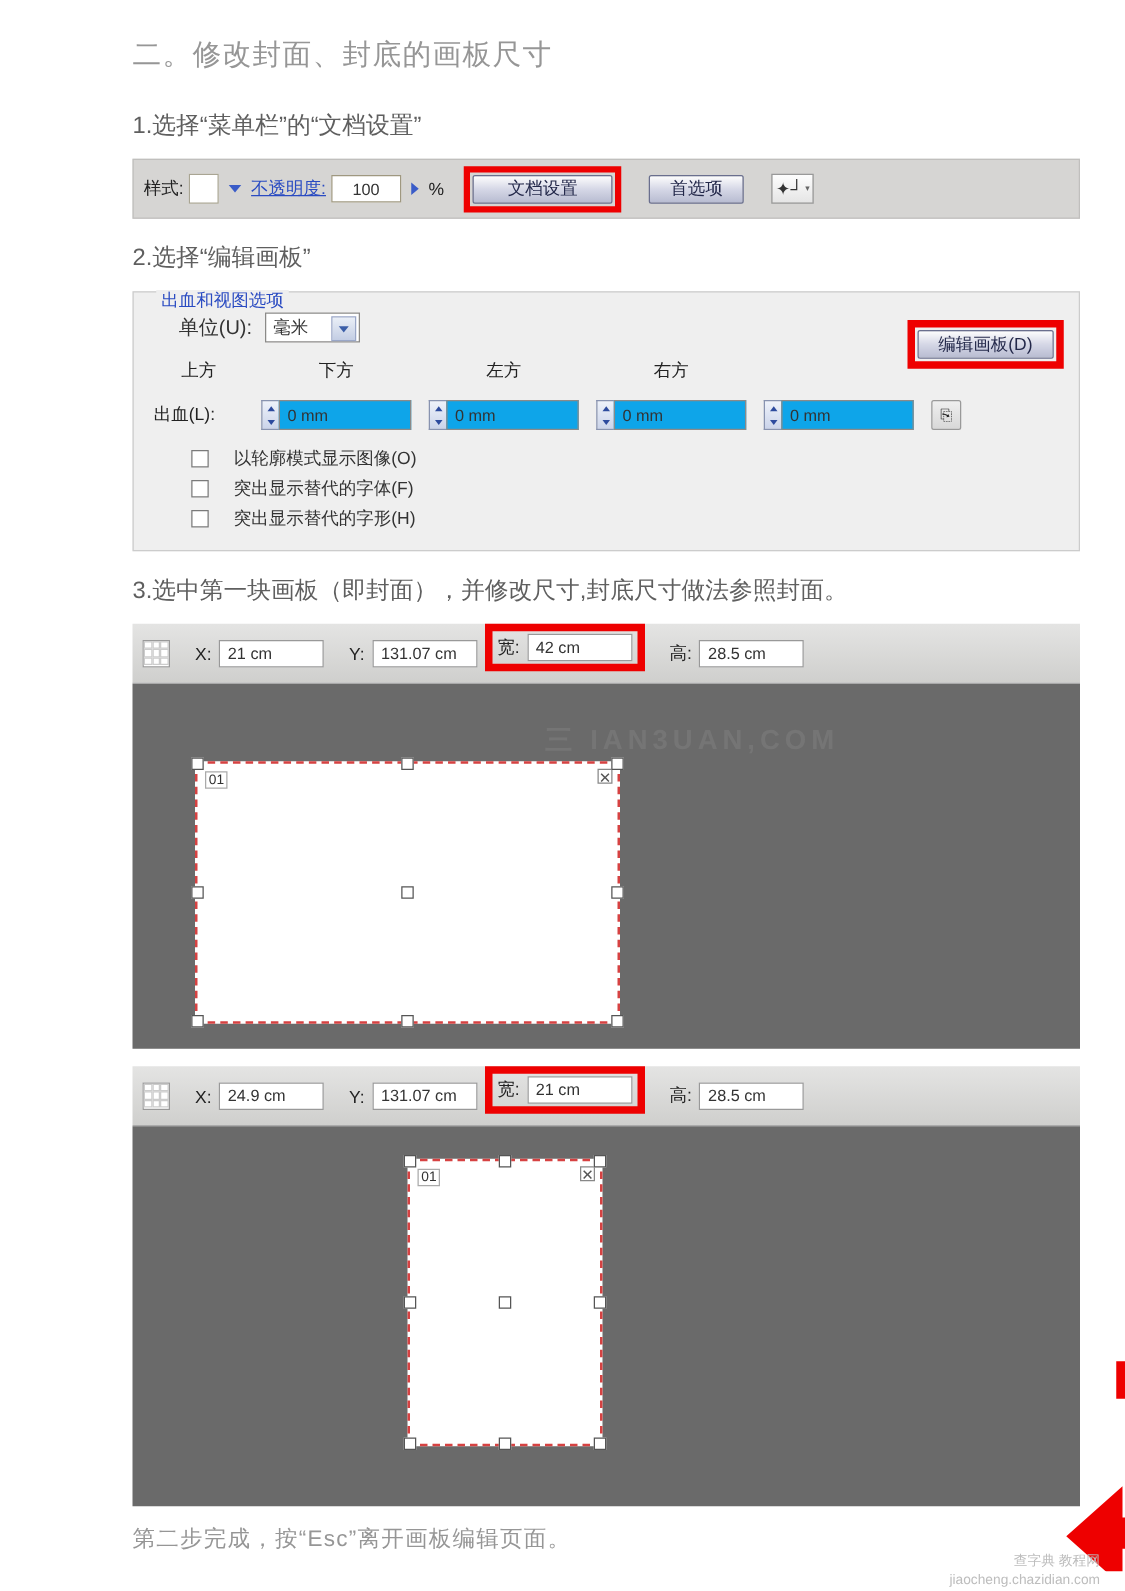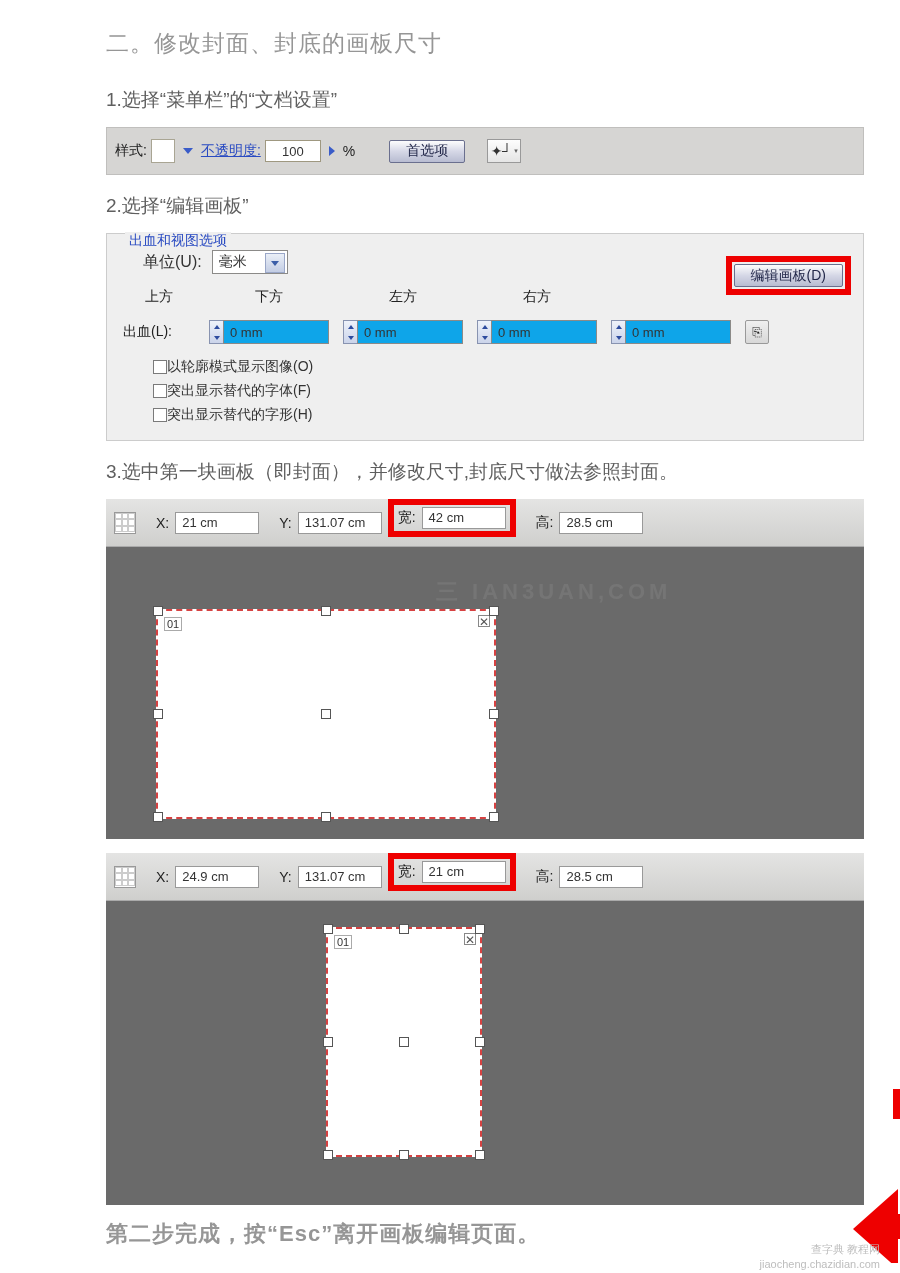"文档设置" span.red-box-thick { html: none -> <span> <span>文档设置</span> </span> }
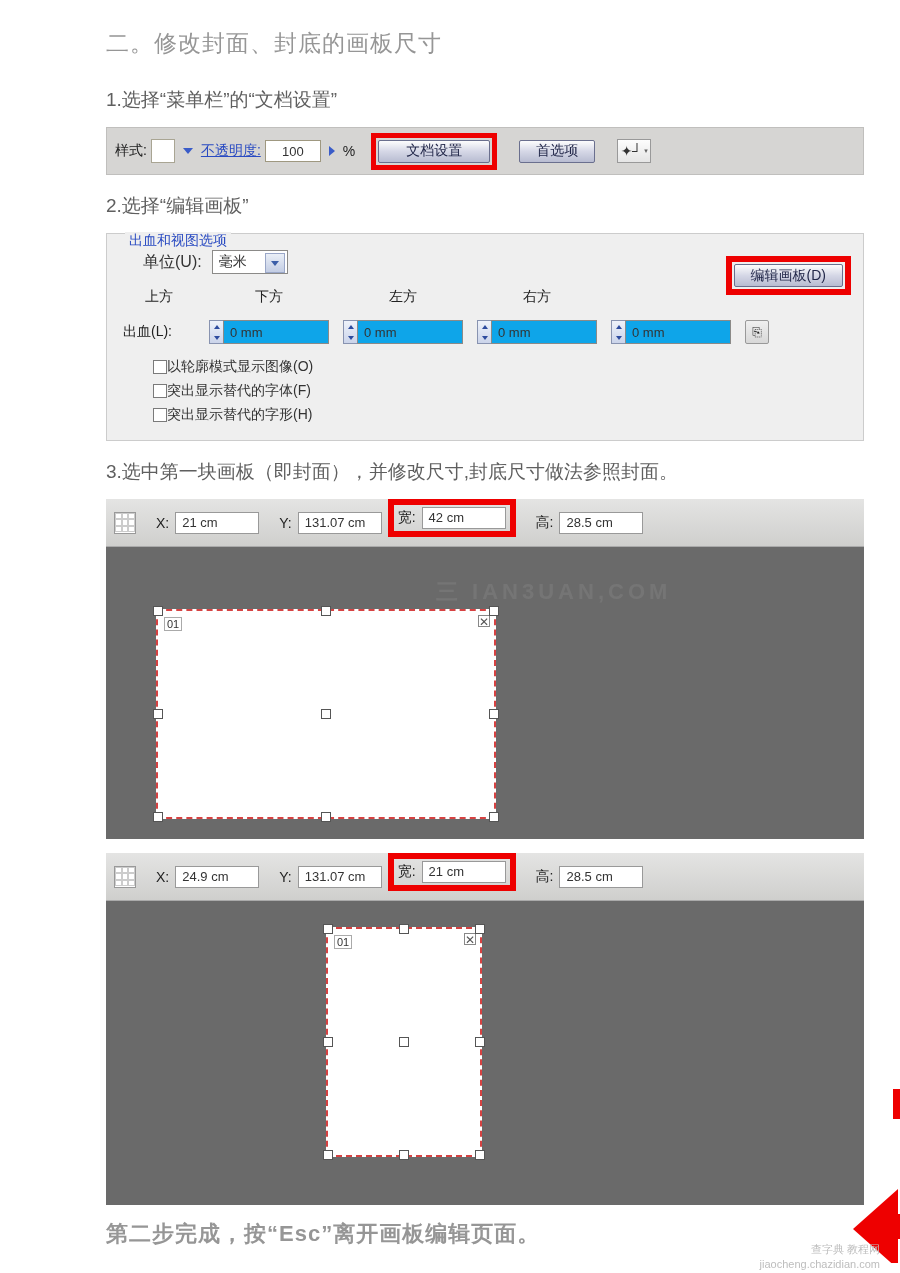"以轮廓模式显示图像(O)" .check-row { gap: 0 -> 20px }
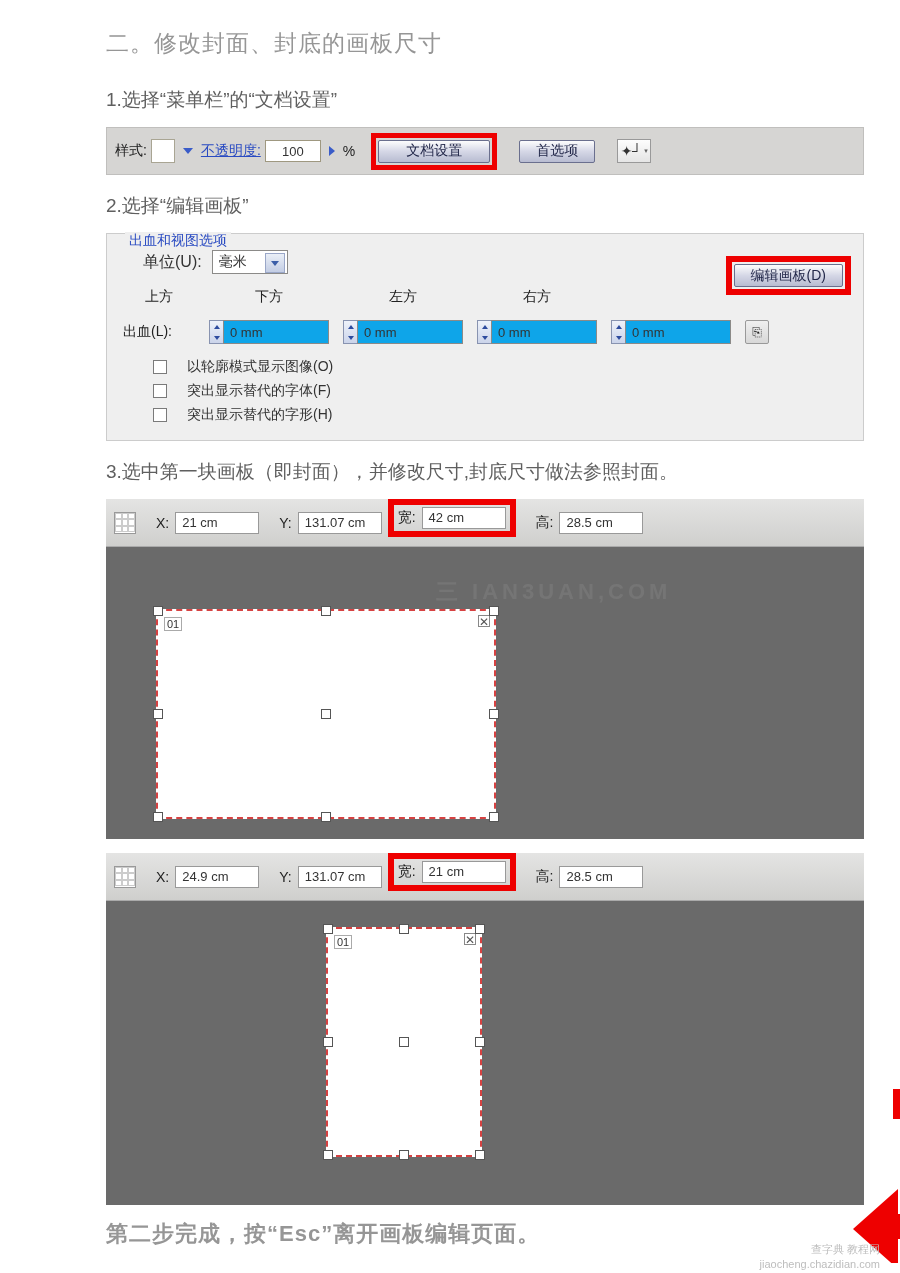"第二步完成，按“Esc”离开画板编辑页面。" .step-final { font-size: 22px -> 18px; font-weight: bold -> normal }
